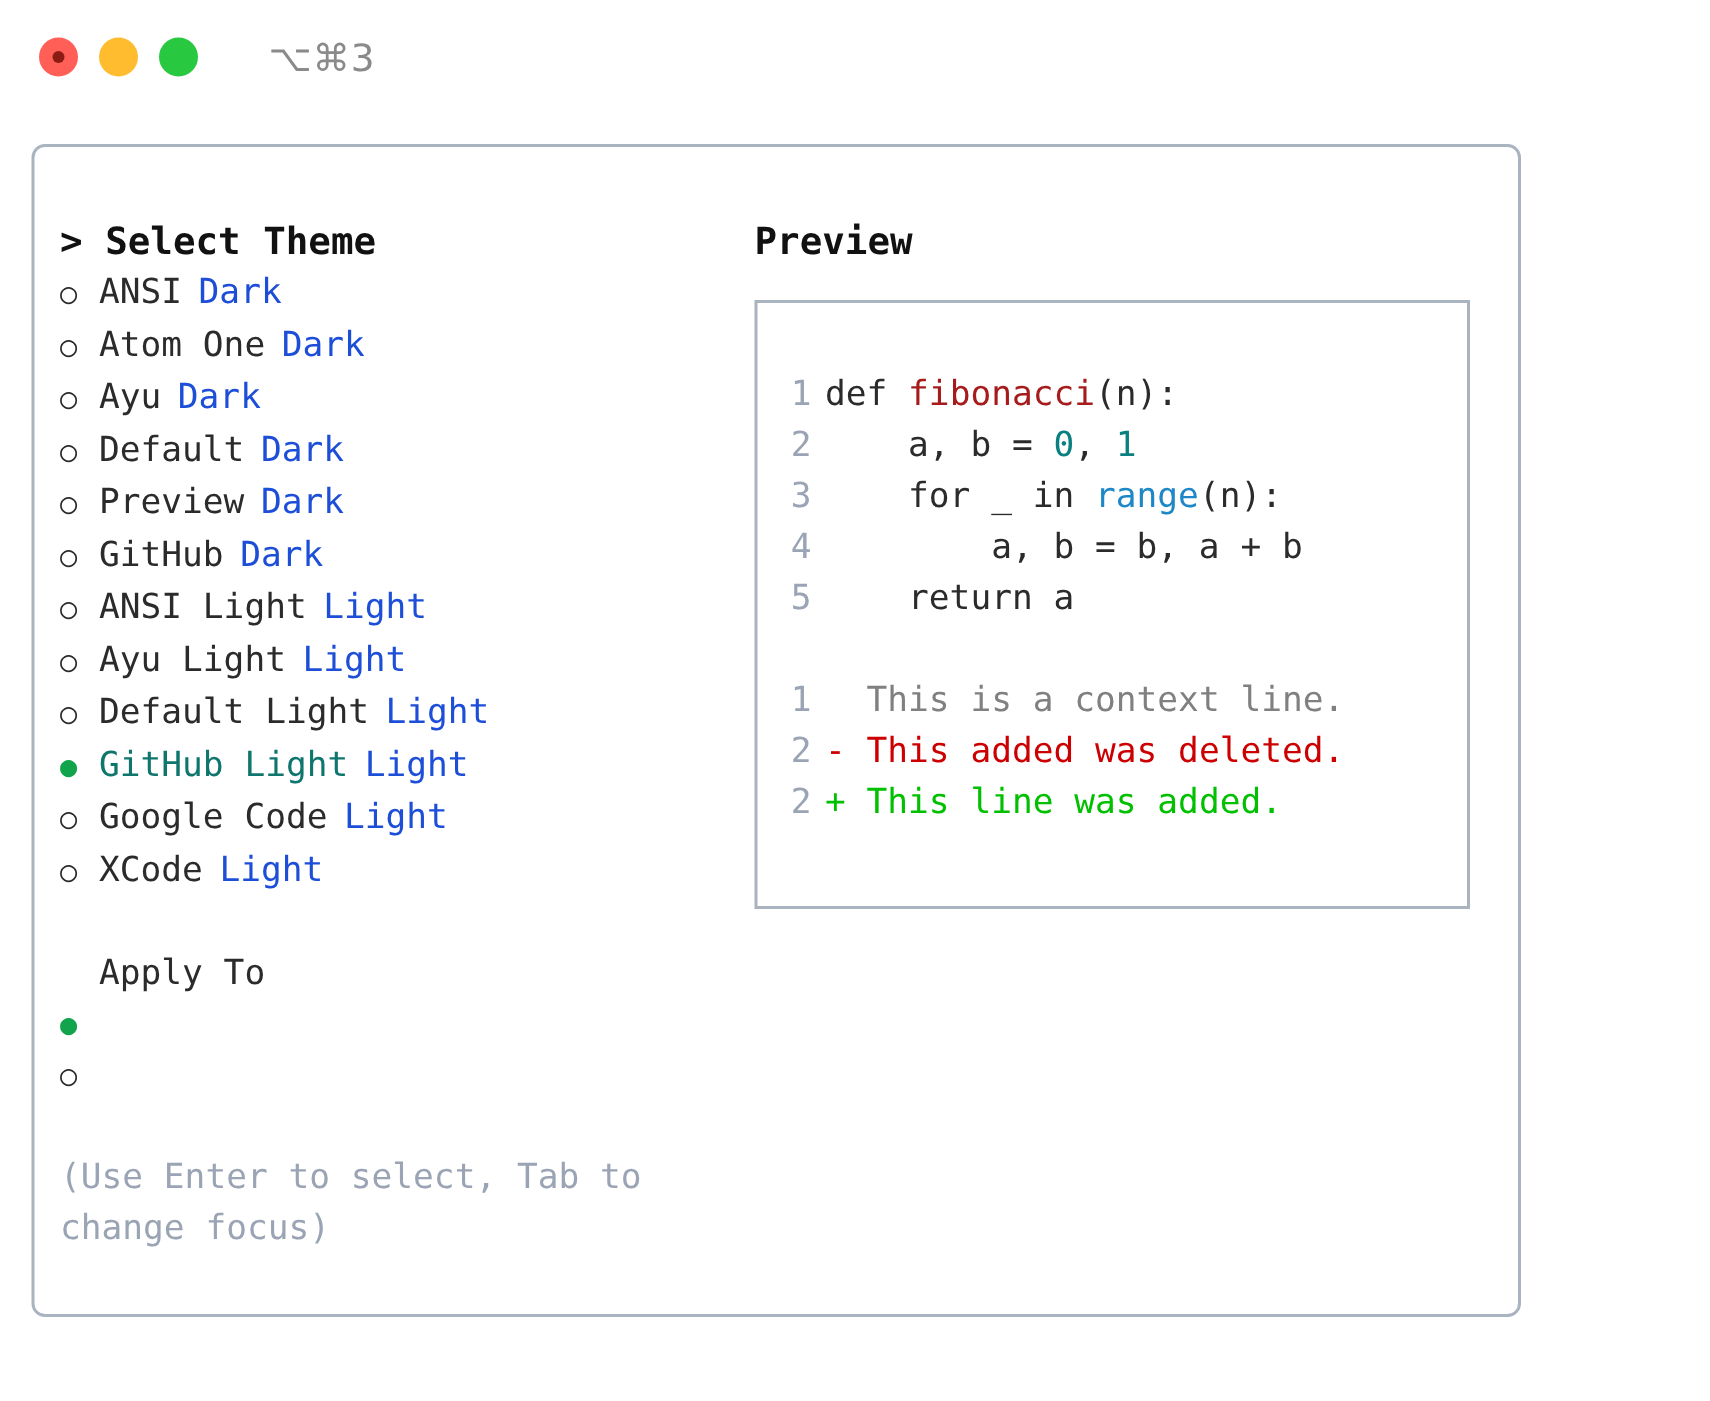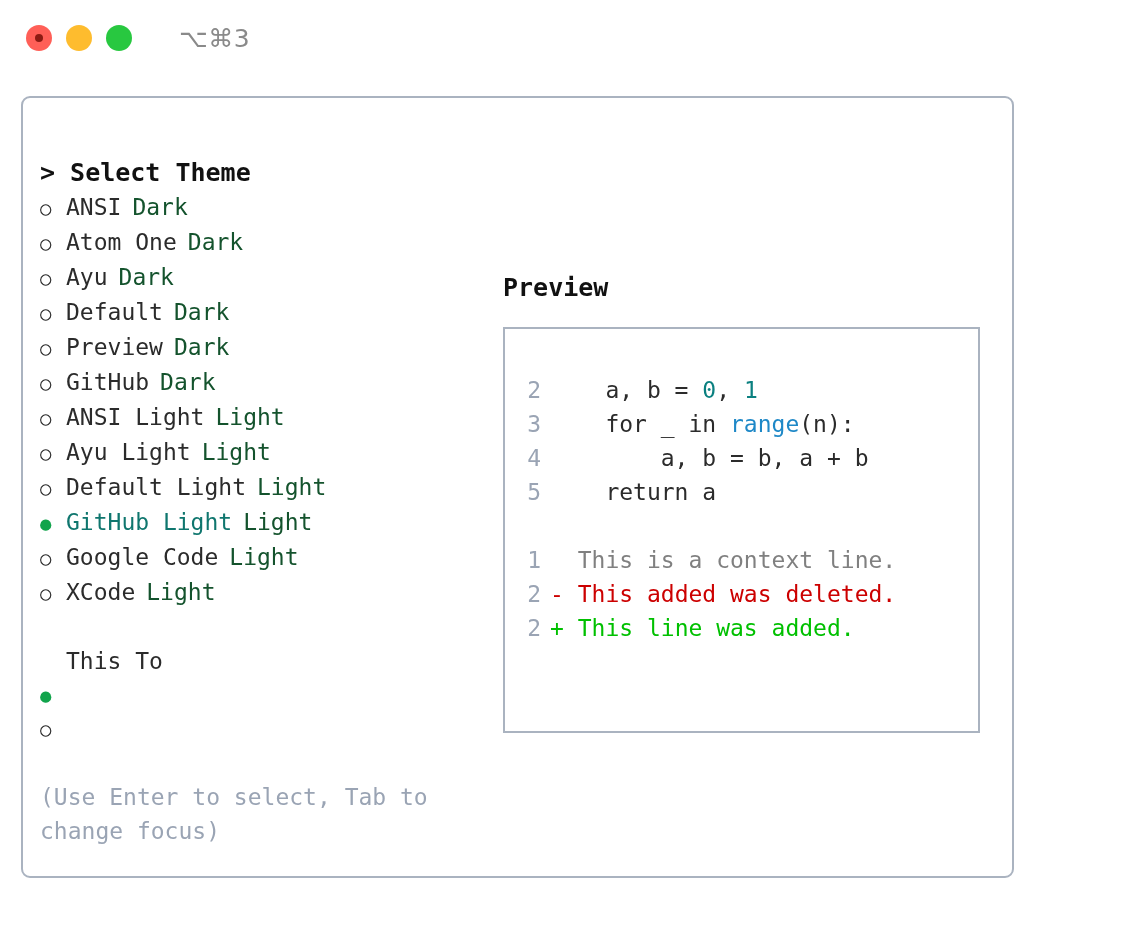"> Select Theme" .panel-inner { align-items: center -> none; padding: 30px 0 0 0 -> 46px 0 0 0 }
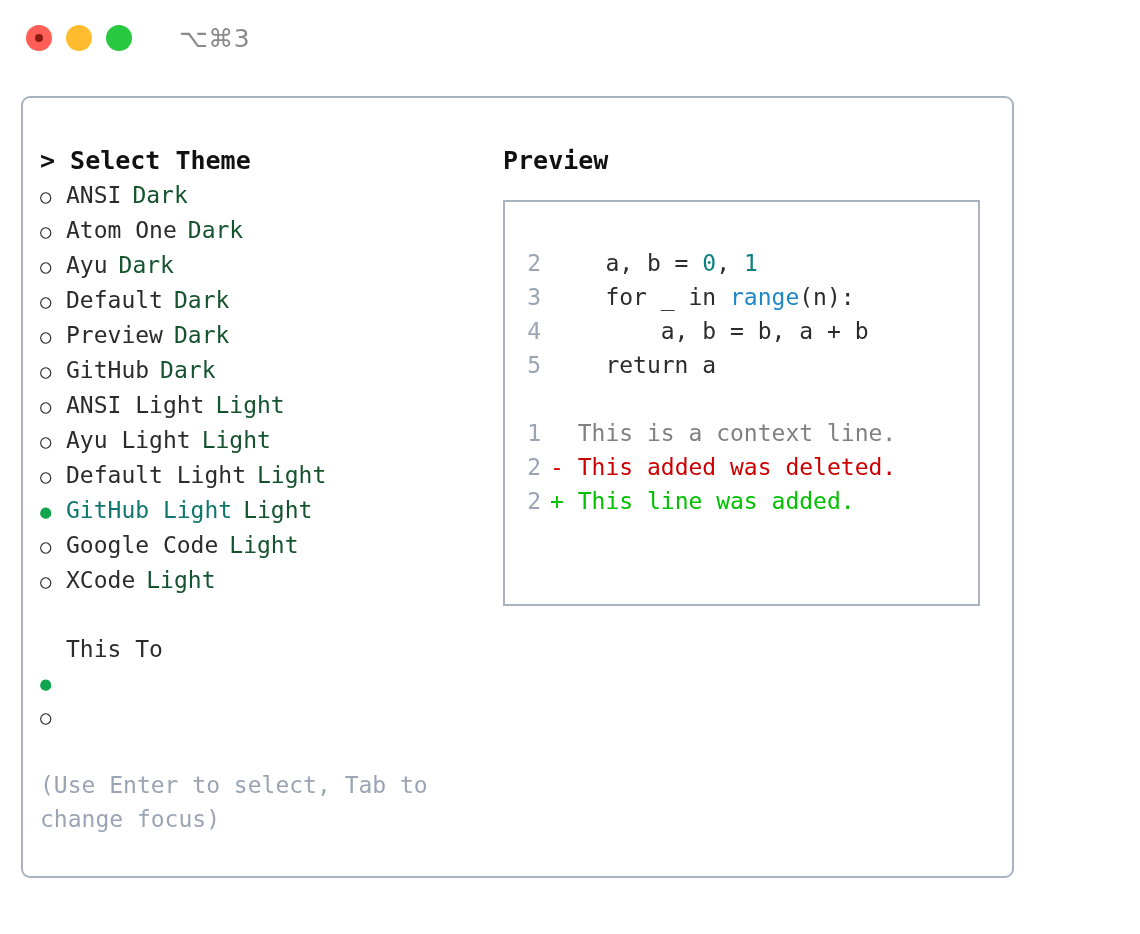"Dark" .opt-tag { color: #14532d -> #1d4ed8 }
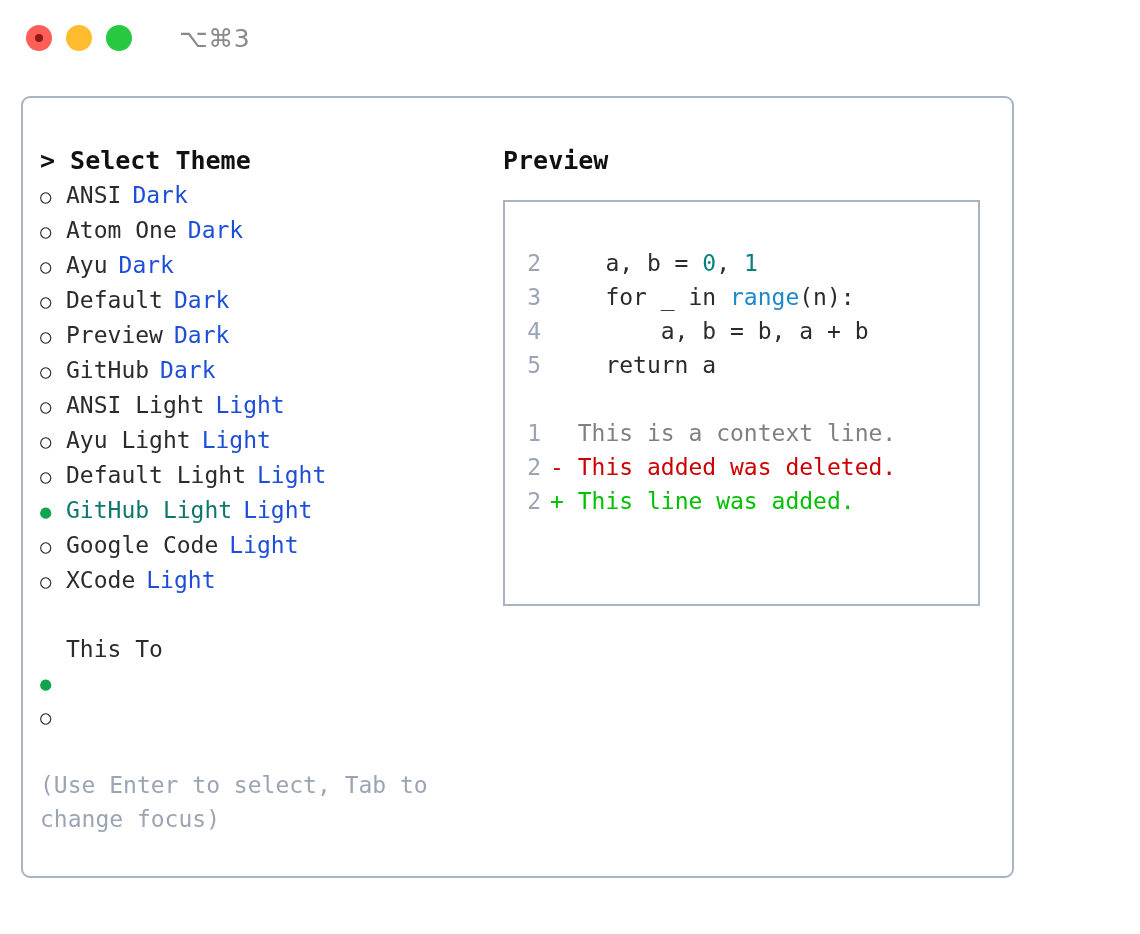"1 def fibonacci(n):" div.code-line { html: none -> <div><span>1</span><span>def </span><span>fibonacci</span><span>(n):</span></div> }
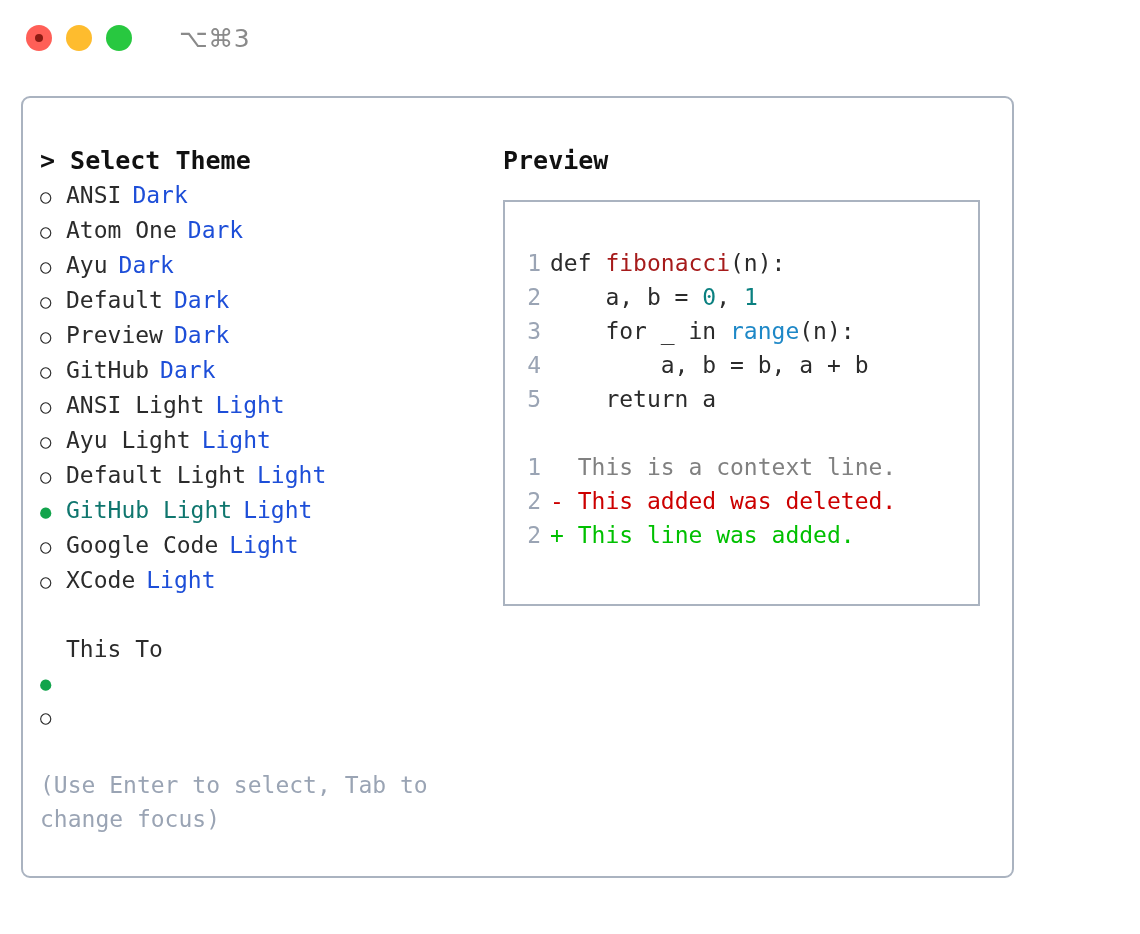"This To" div.apply-title { text: This -> Apply }
